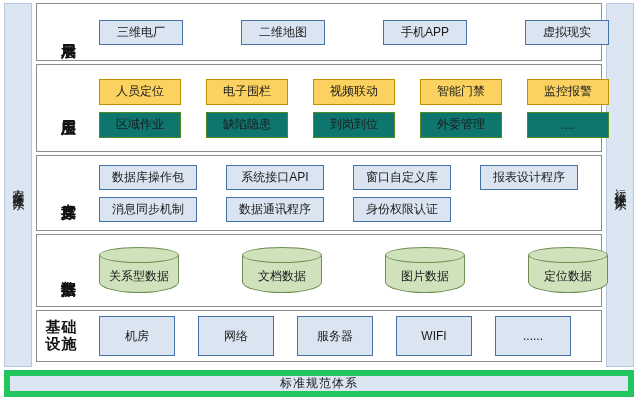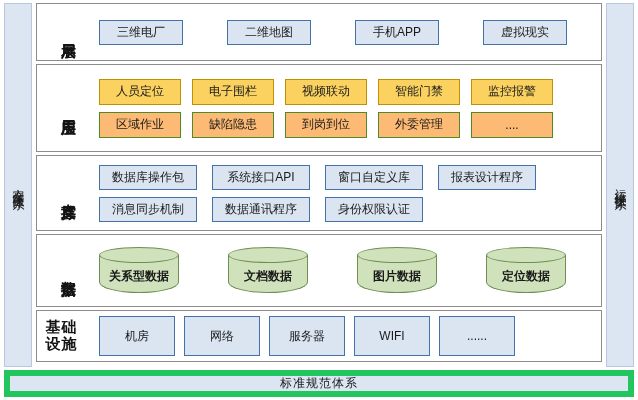"三维电厂" .row { gap: 0 -> 14px }
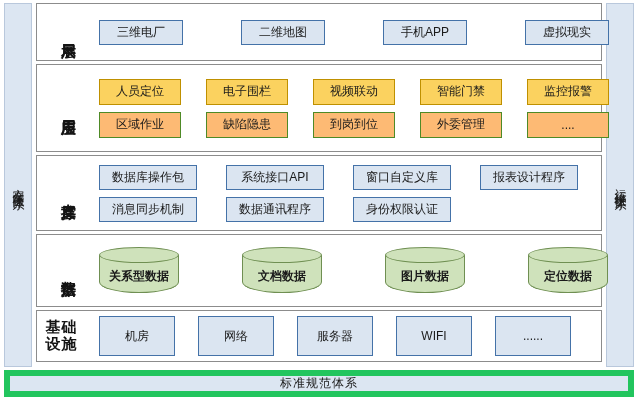"区域作业" .node-green { background: #fdba74 -> #0f766e }
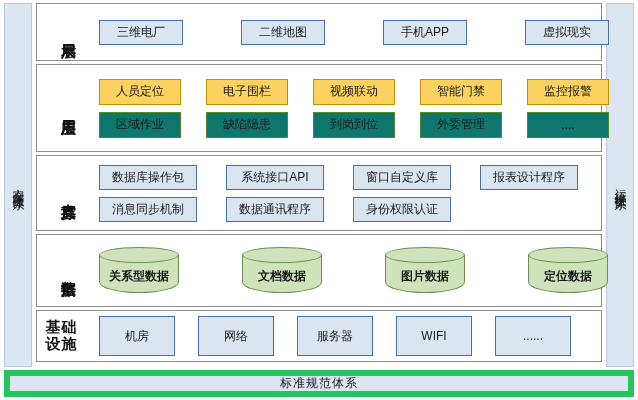"关系型数据" .cylinder { font-weight: bold -> none }
